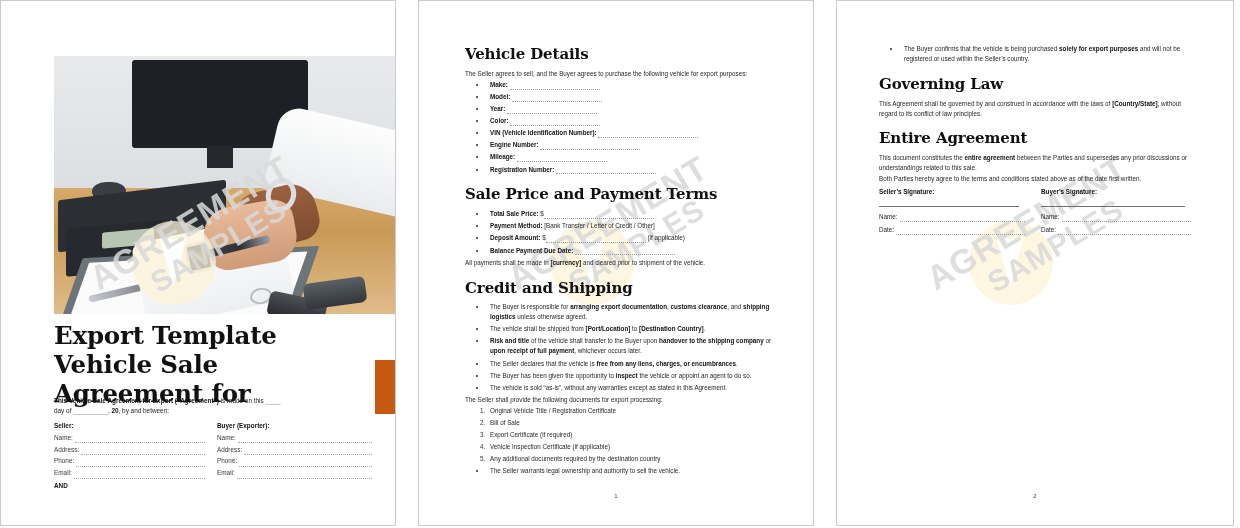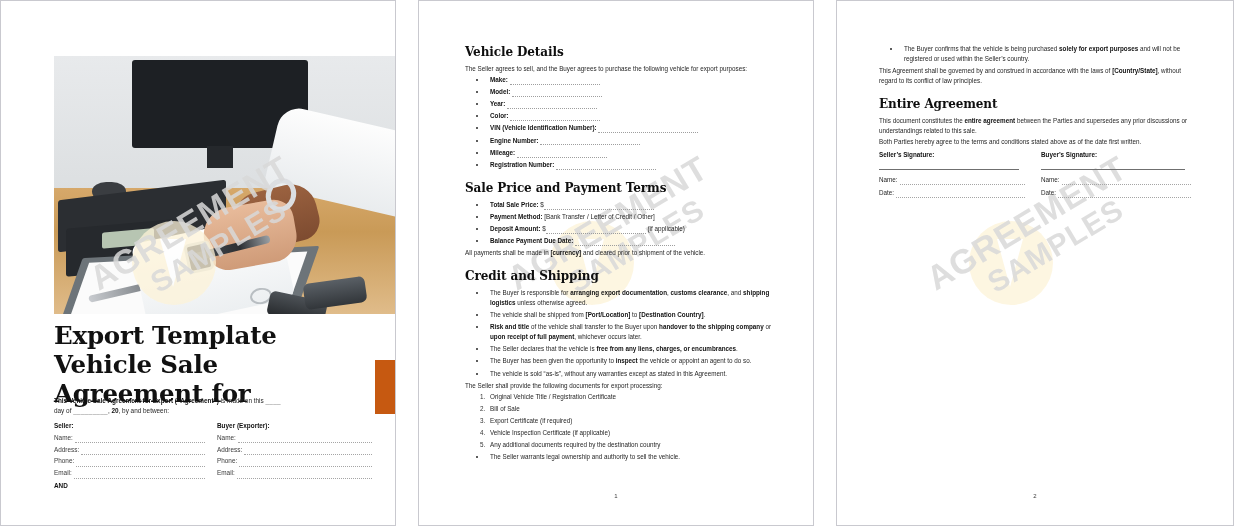"Vehicle Details" h2.sec { font-size: 12px -> 15px }
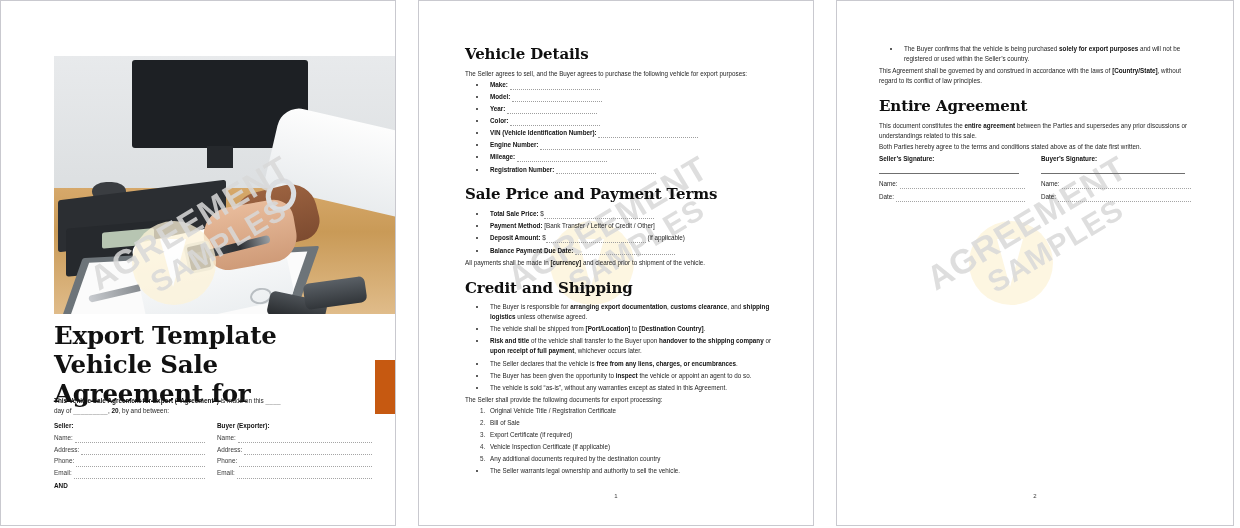"Governing Law" h2.sec { html: none -> <h2>Governing Law</h2> }
